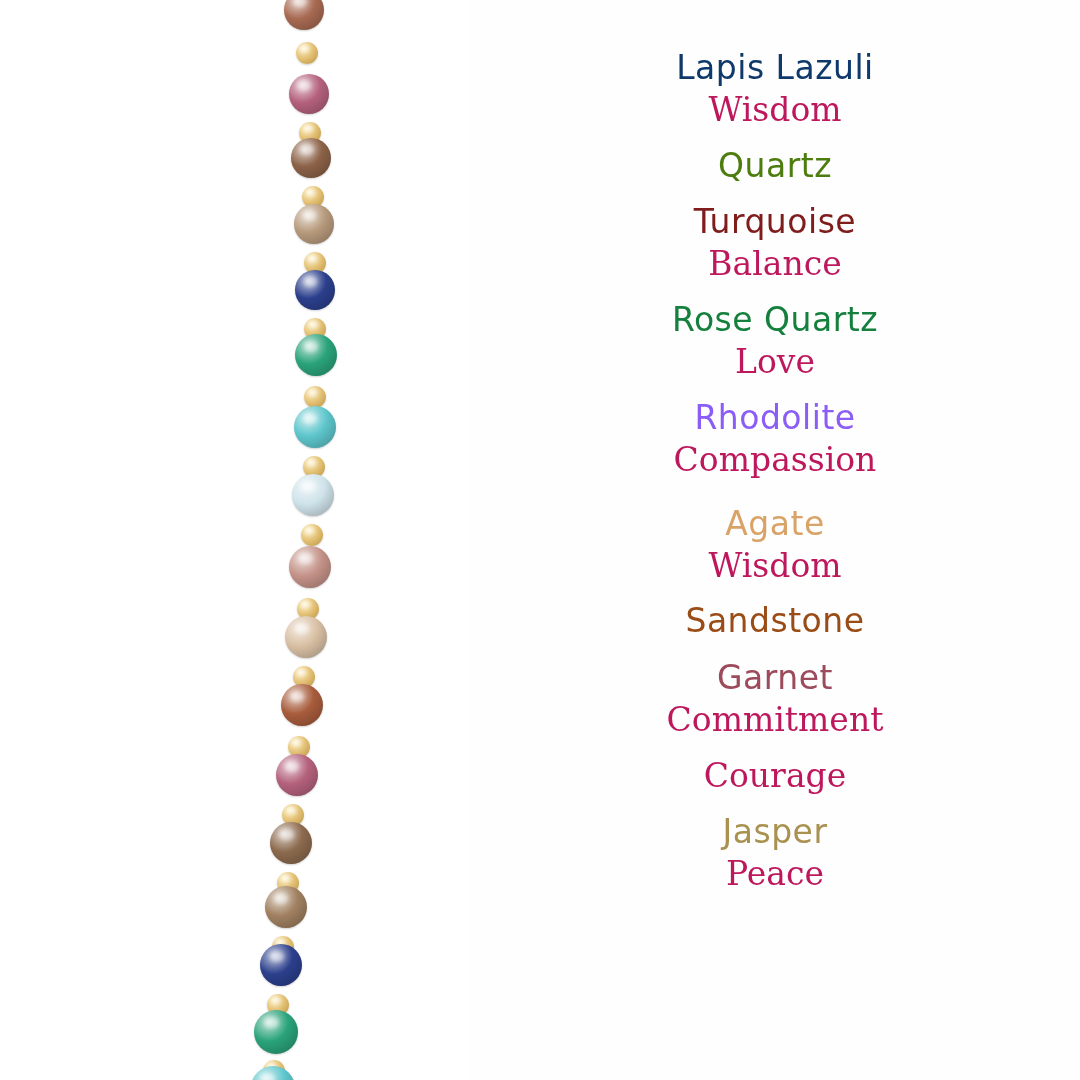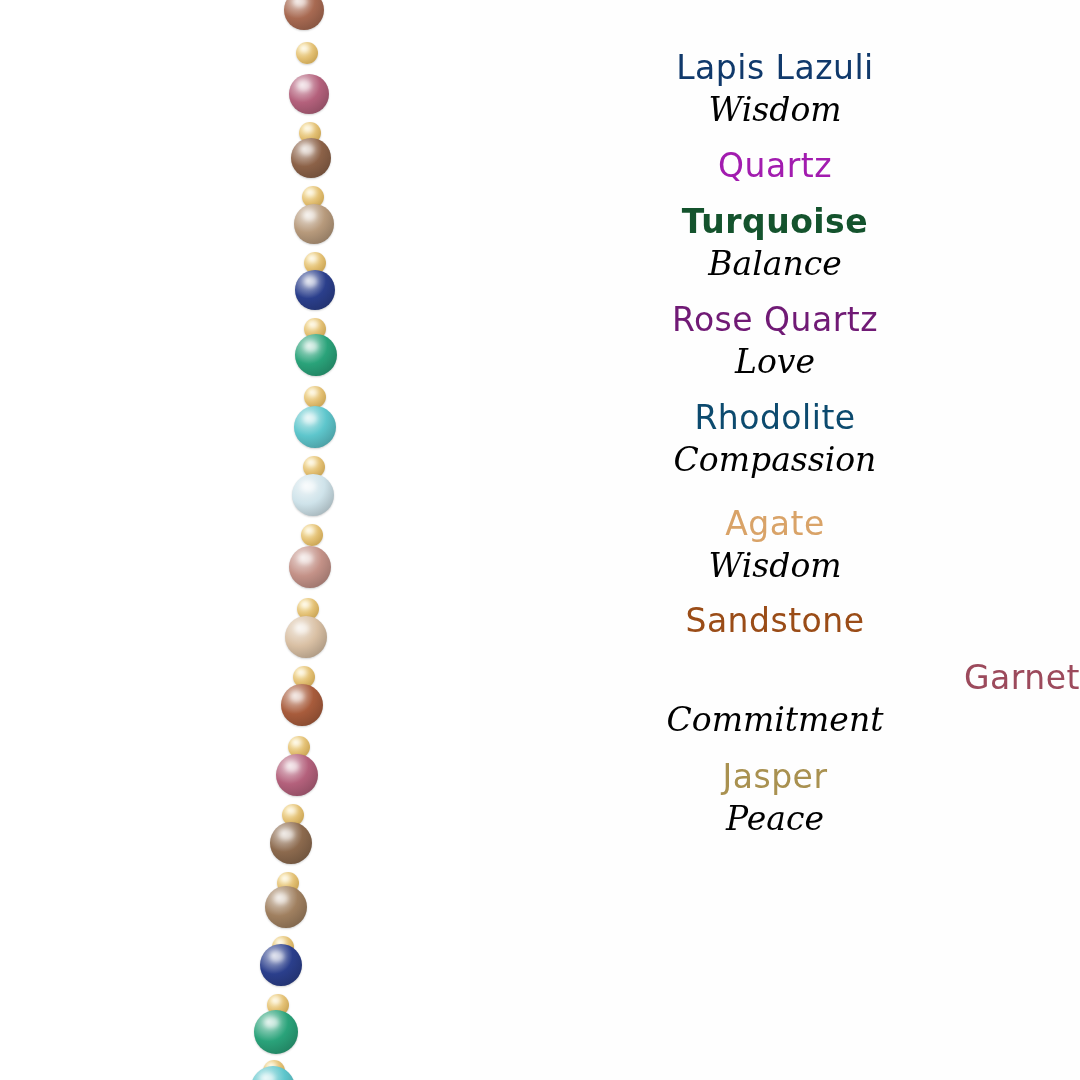"Wisdom" .stone-meaning { color: #000000 -> #be185d; font-style: italic -> none }
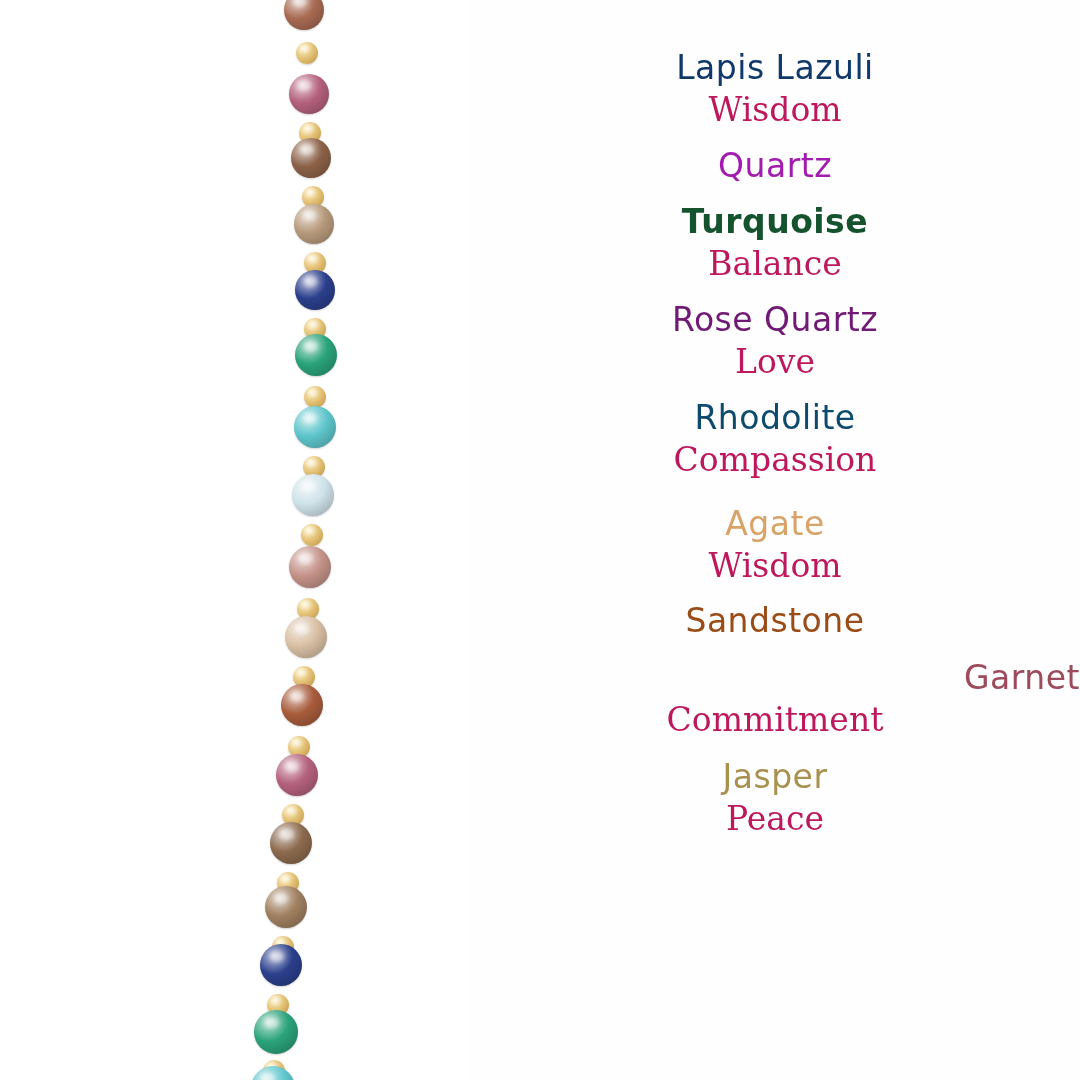"Quartz" div.stone-name { color: #a21caf -> #4d7c0f }
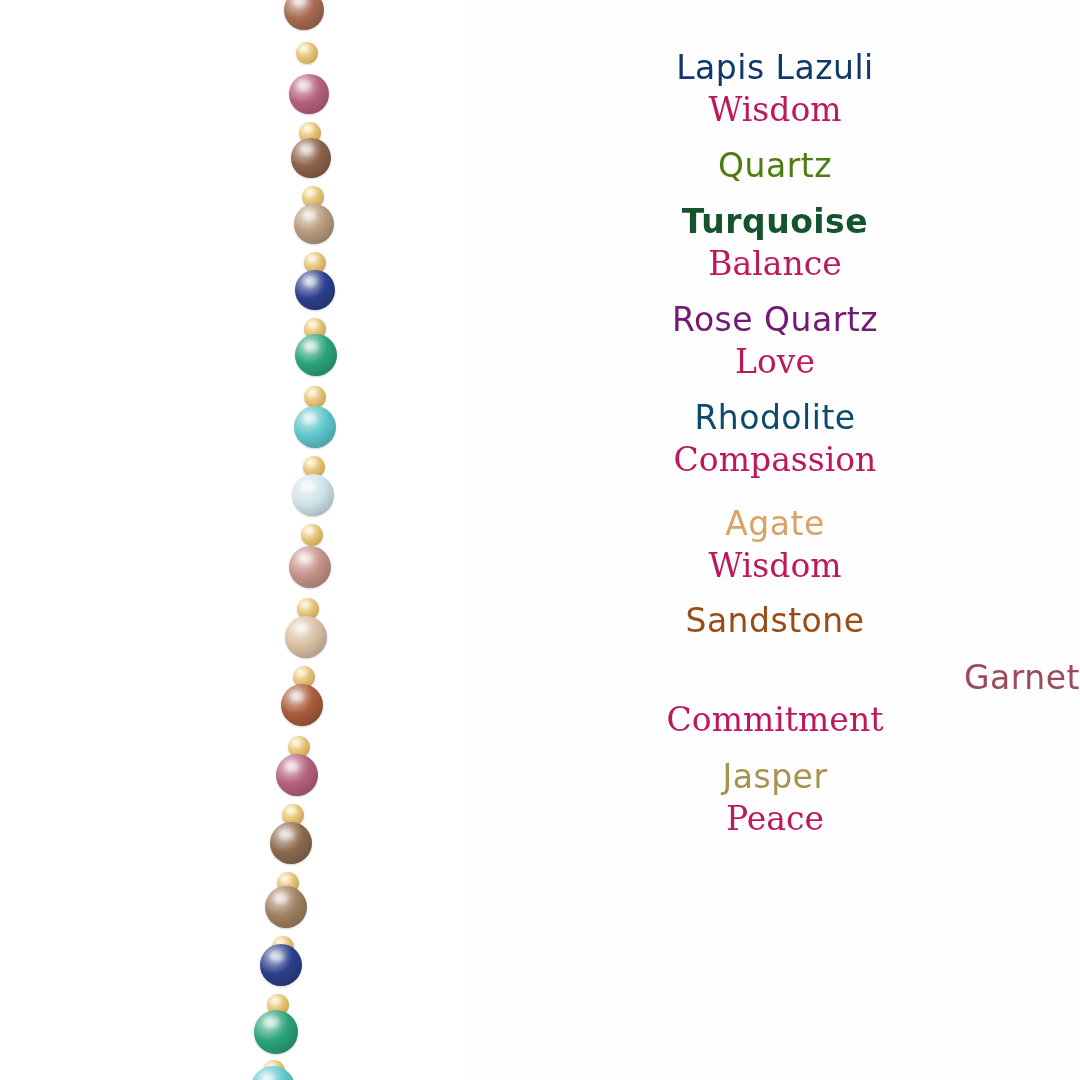"Turquoise" div.stone-name { color: #14532d -> #7f1d1d; font-weight: bold -> none }
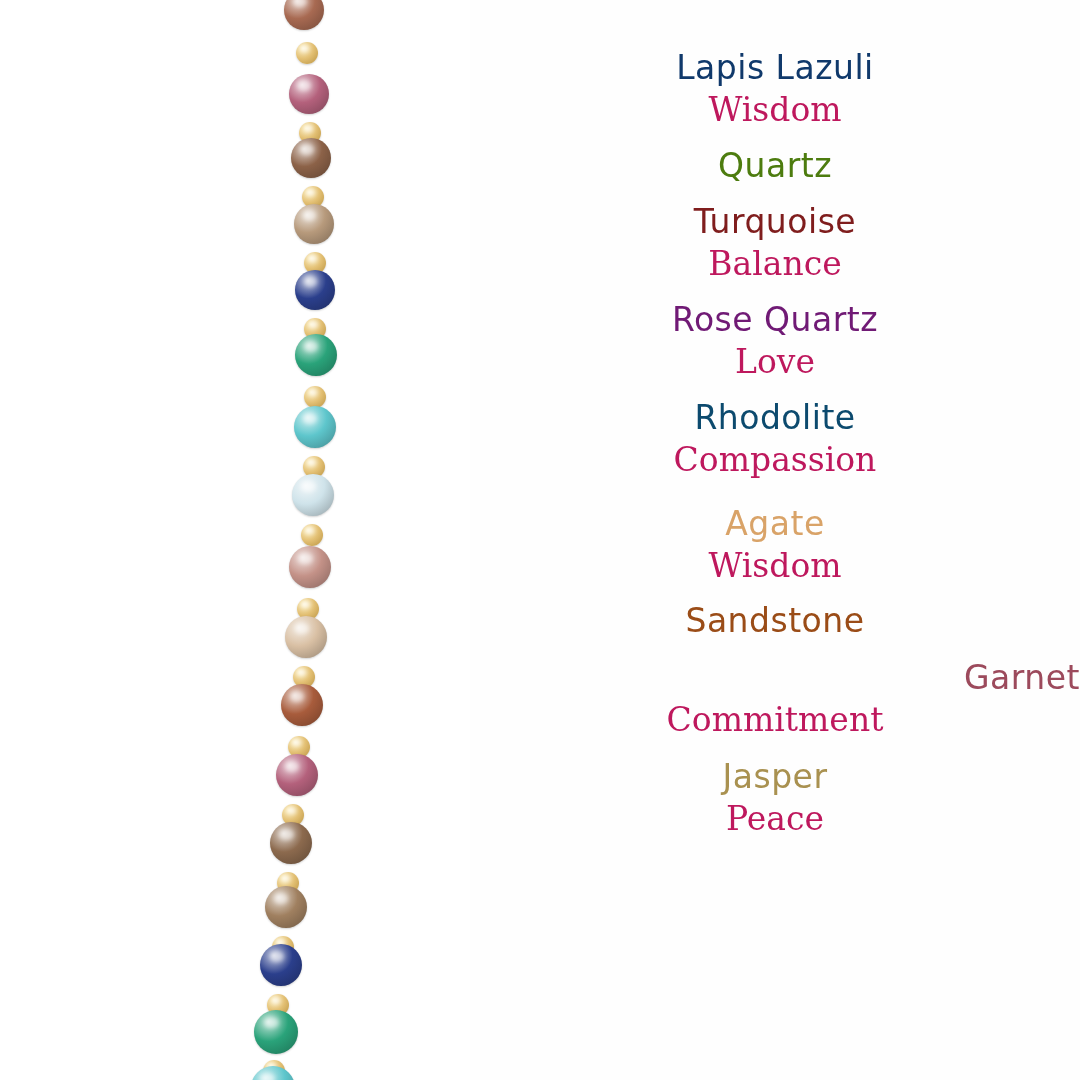"Rose Quartz" div.stone-name { color: #701a75 -> #15803d }
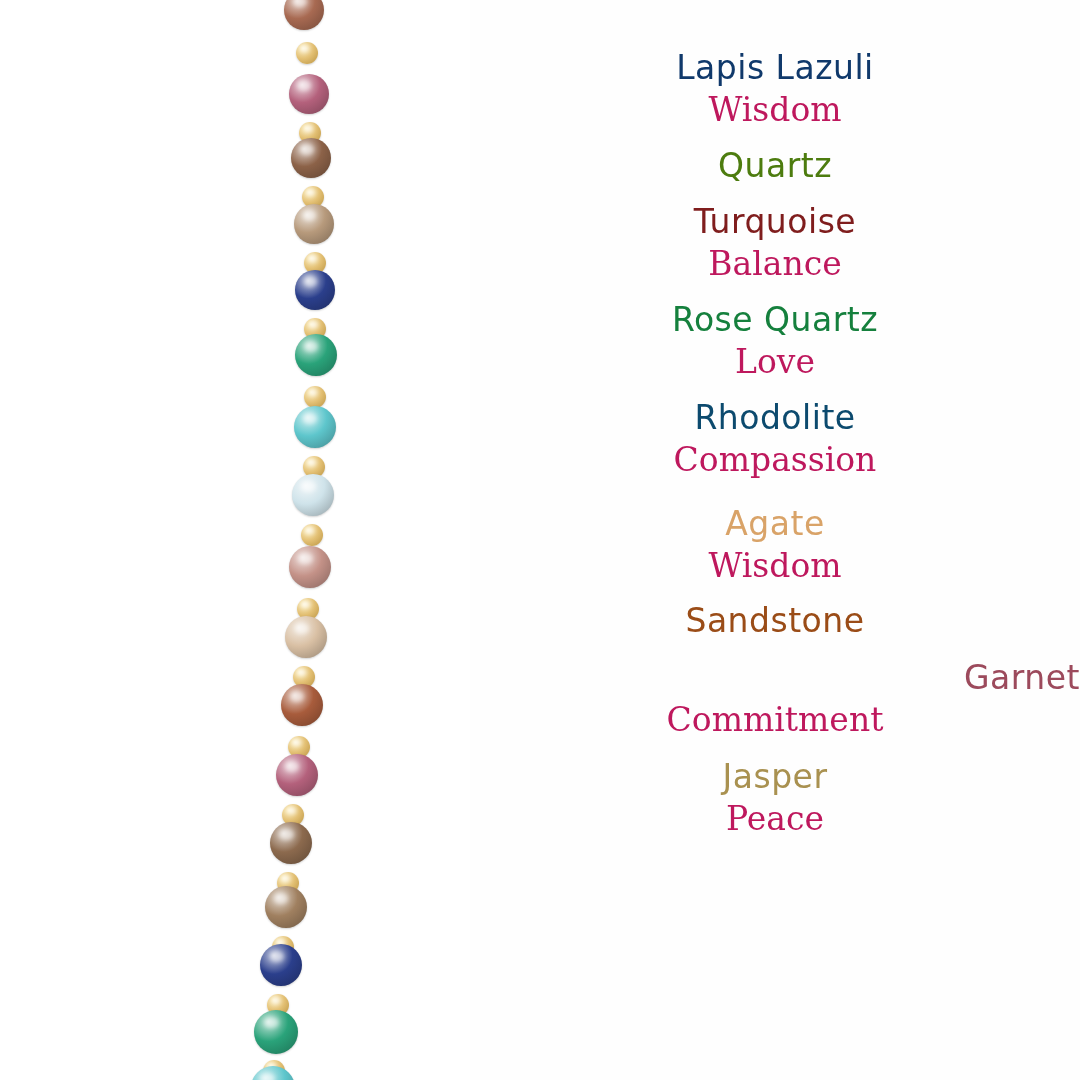"Rhodolite" div.stone-name { color: #0c4a6e -> #8b5cf6 }
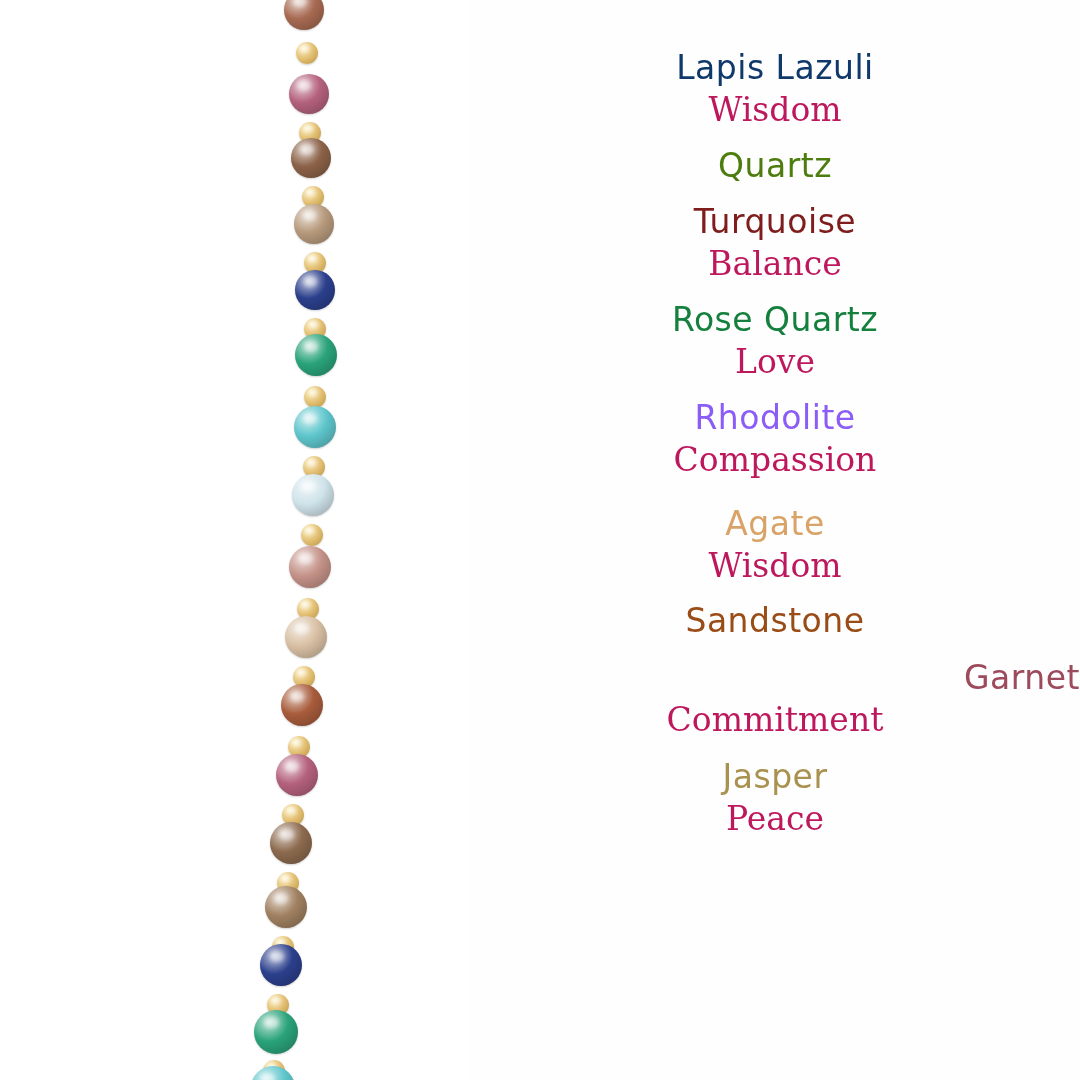"Garnet" div.stone-name { text-align: right -> none }
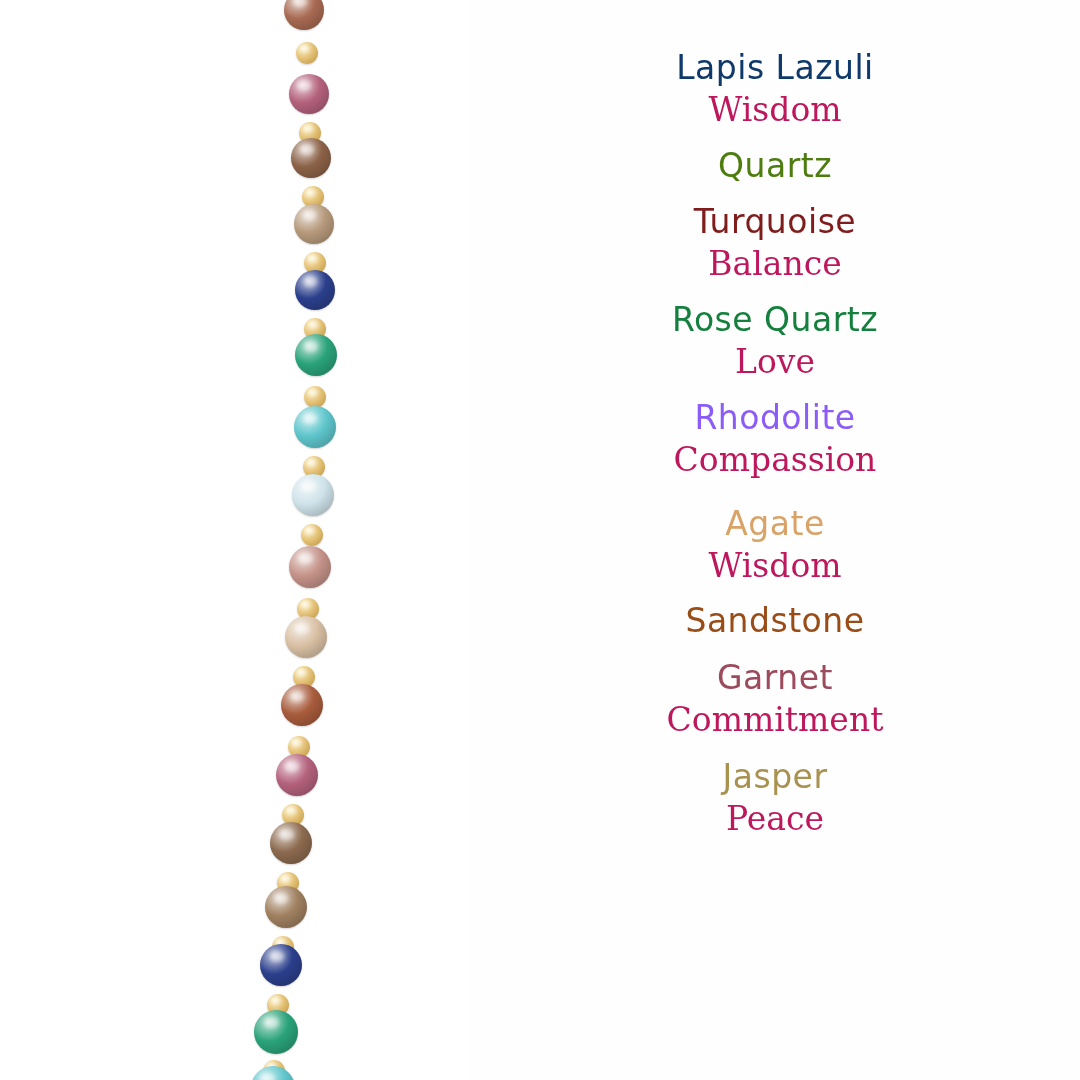"Courage" div.stone-meaning { html: none -> <div>Courage</div> }
